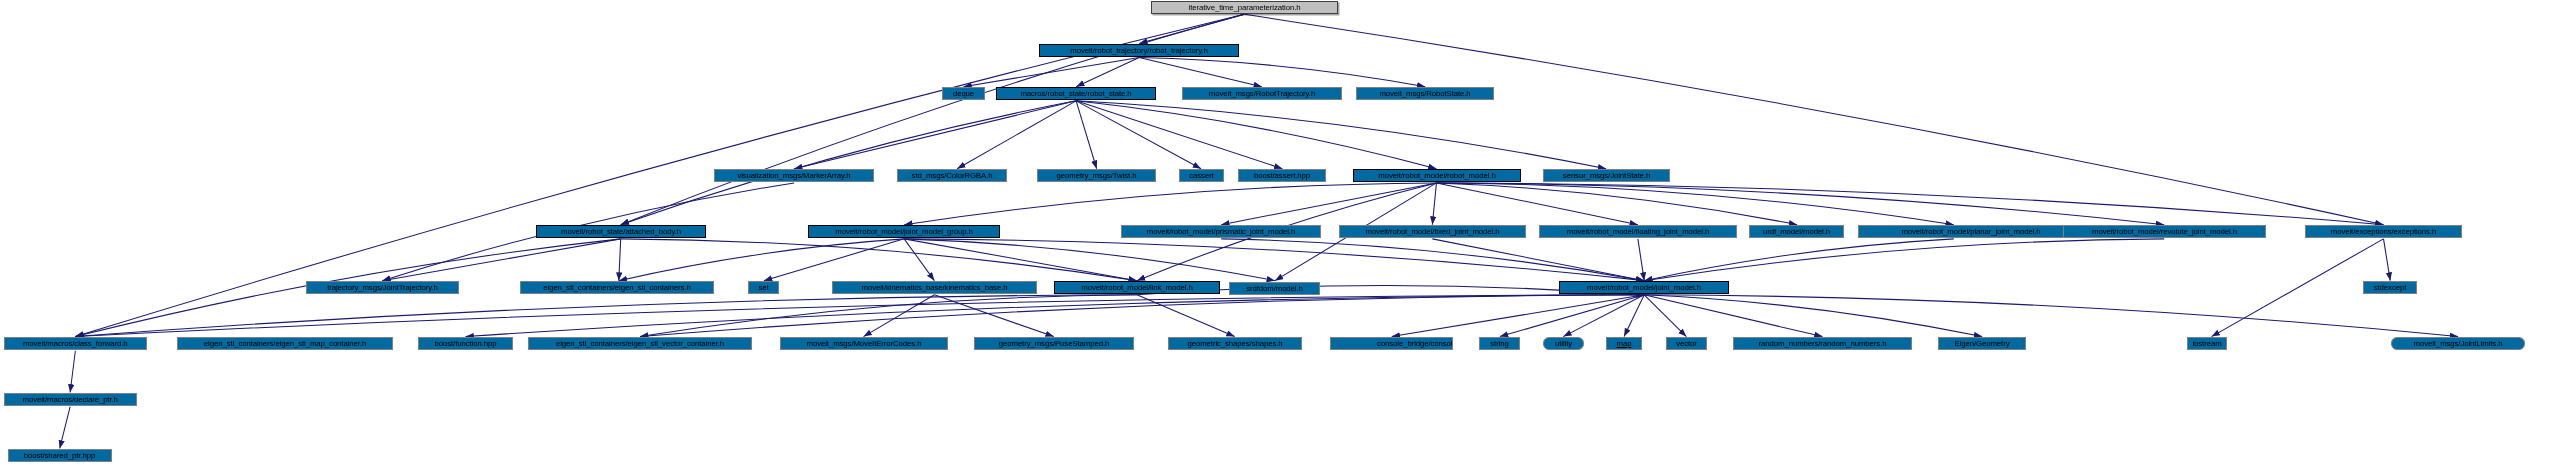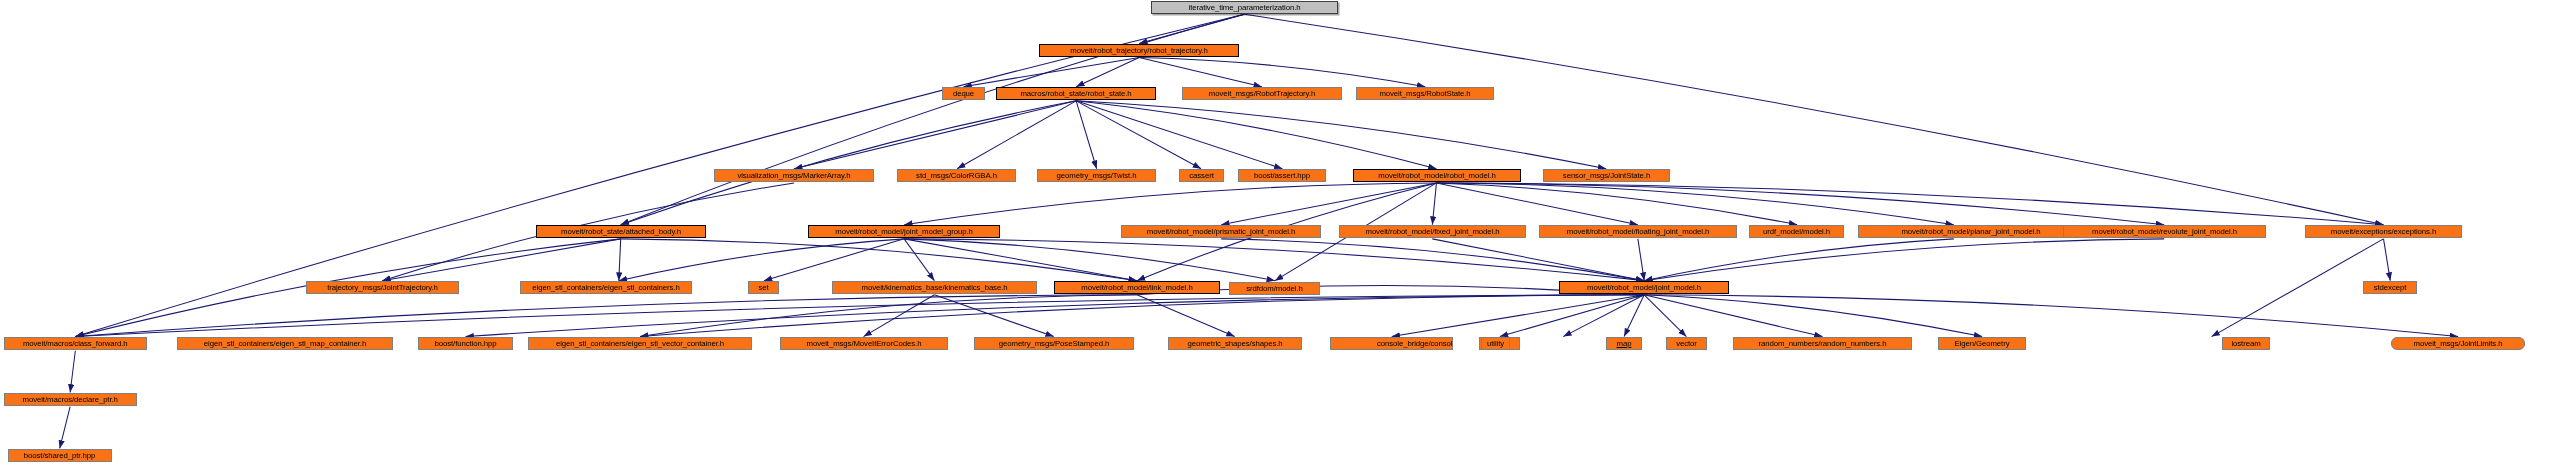"moveit/robot_trajectory/robot_trajectory" .node { background: #f97316 -> #0369a1 }
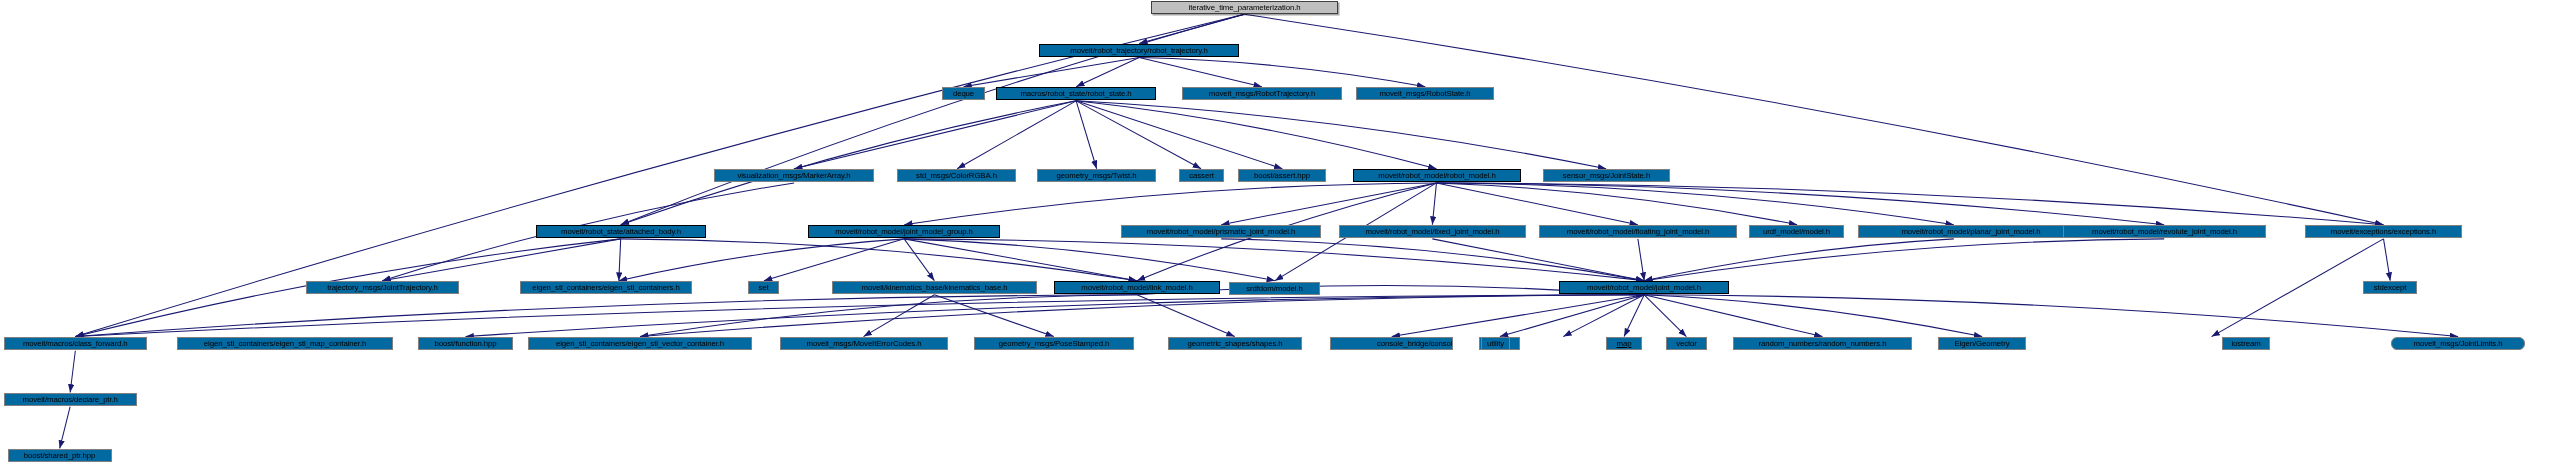"std_msgs/ColorRGBA.h" div.node { width: 119px -> 110px }
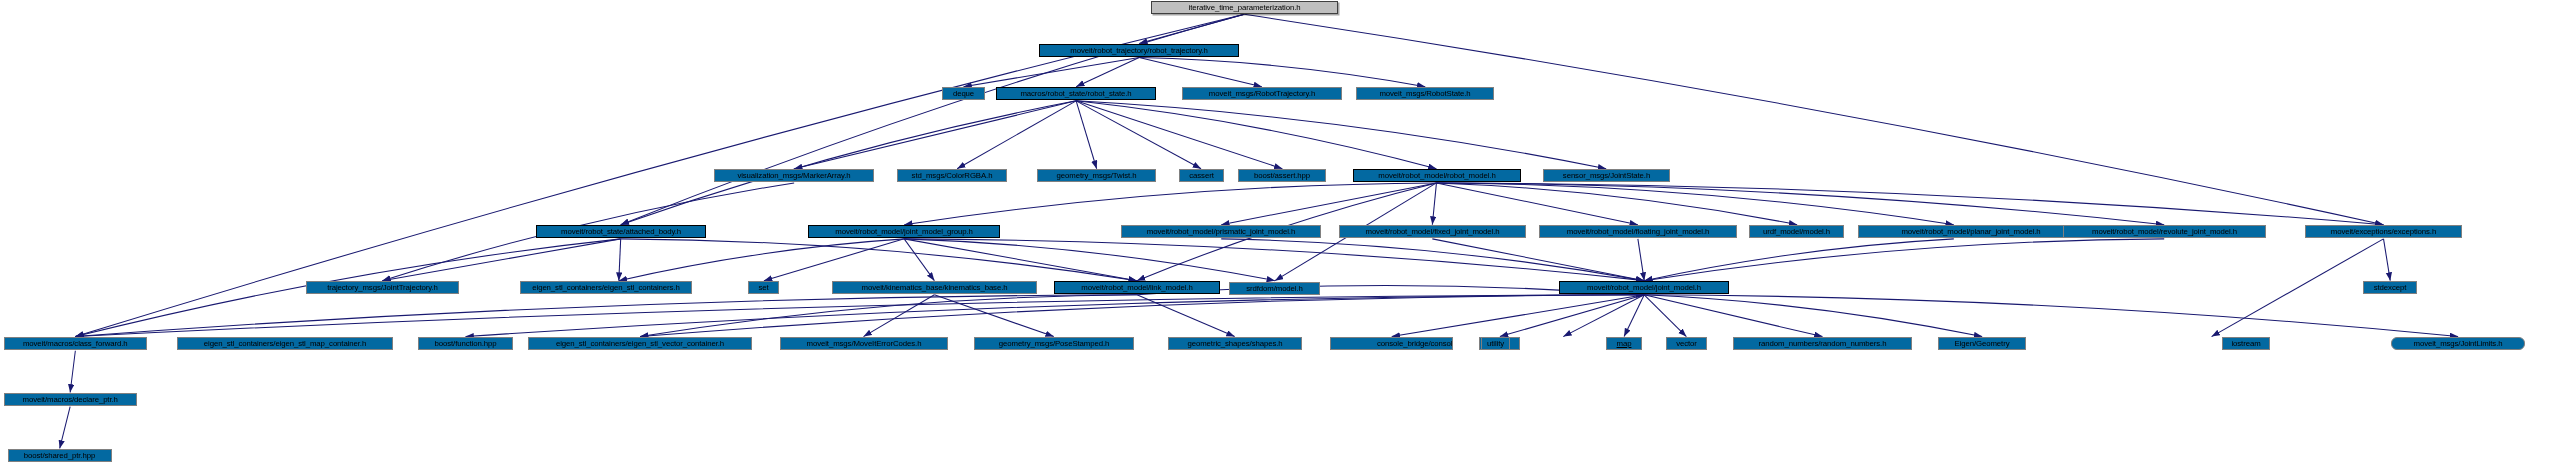"eigen_stl_containers/eigen_stl_container" div.node { width: 172px -> 194px }
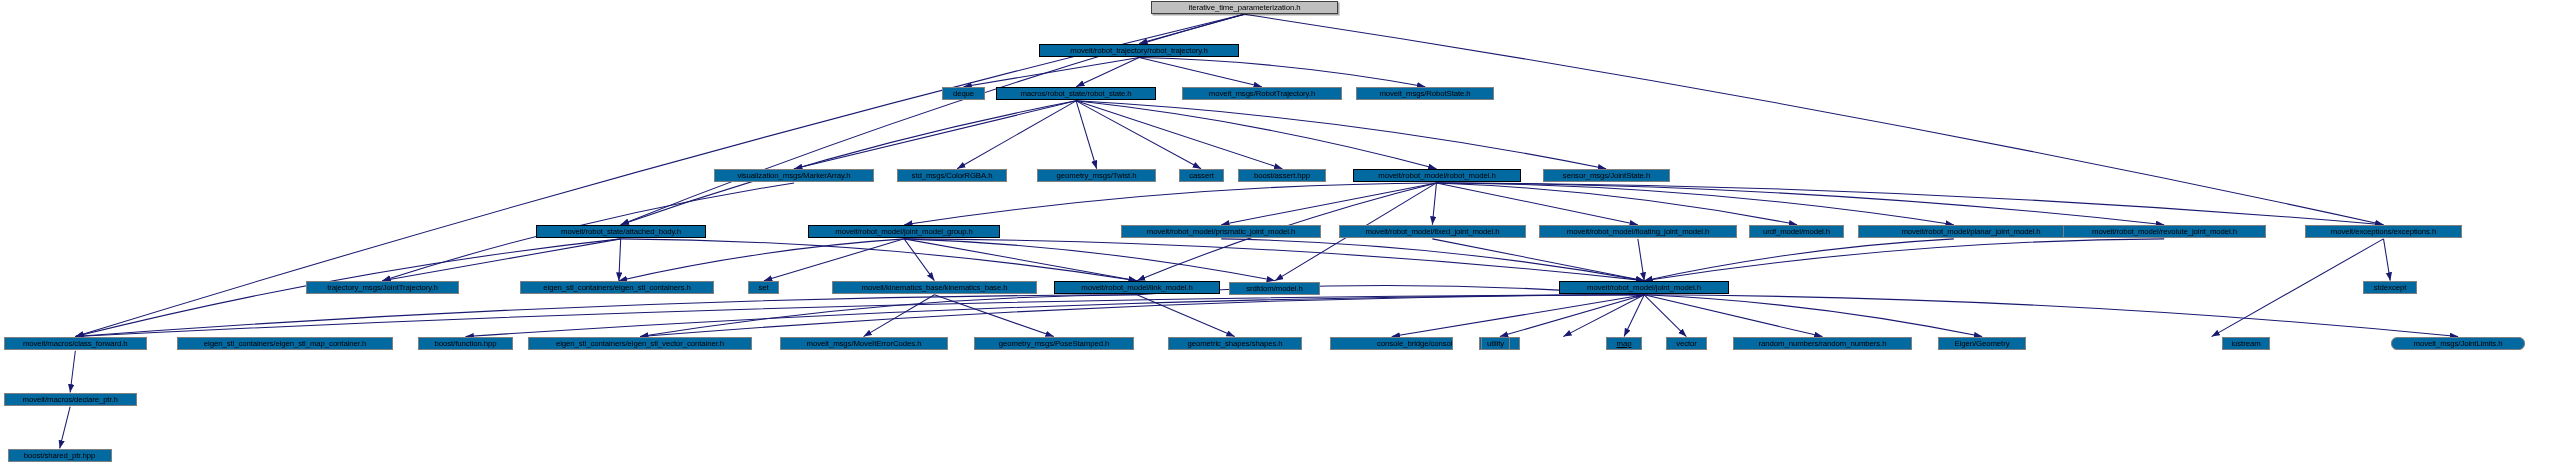"utility" div.node { border-radius: none -> 6px; left: 1481px -> 1543px; width: 29px -> 41px }
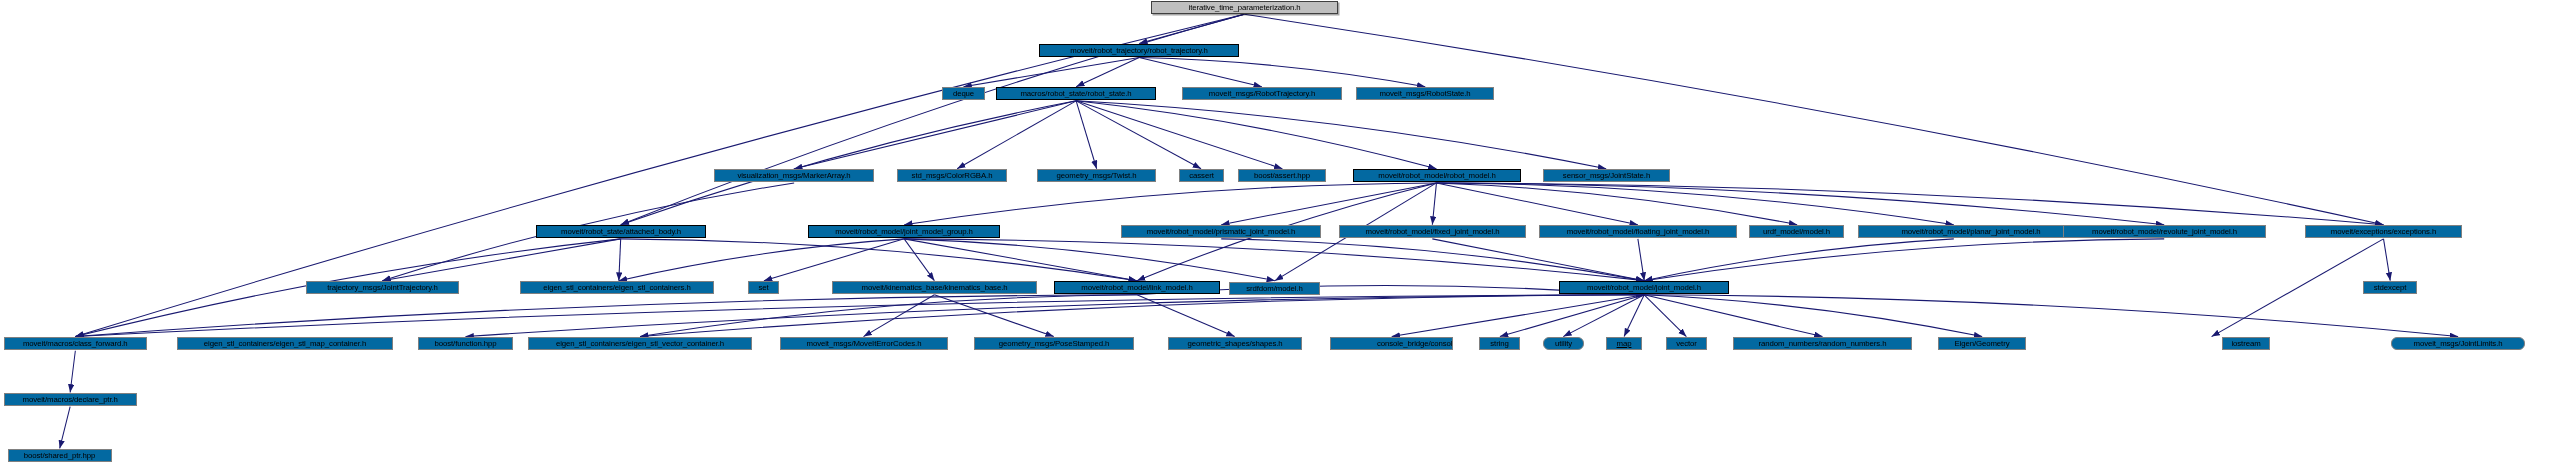"iostream" div.node { margin-left: 35px -> none; width: 48px -> 40px }
